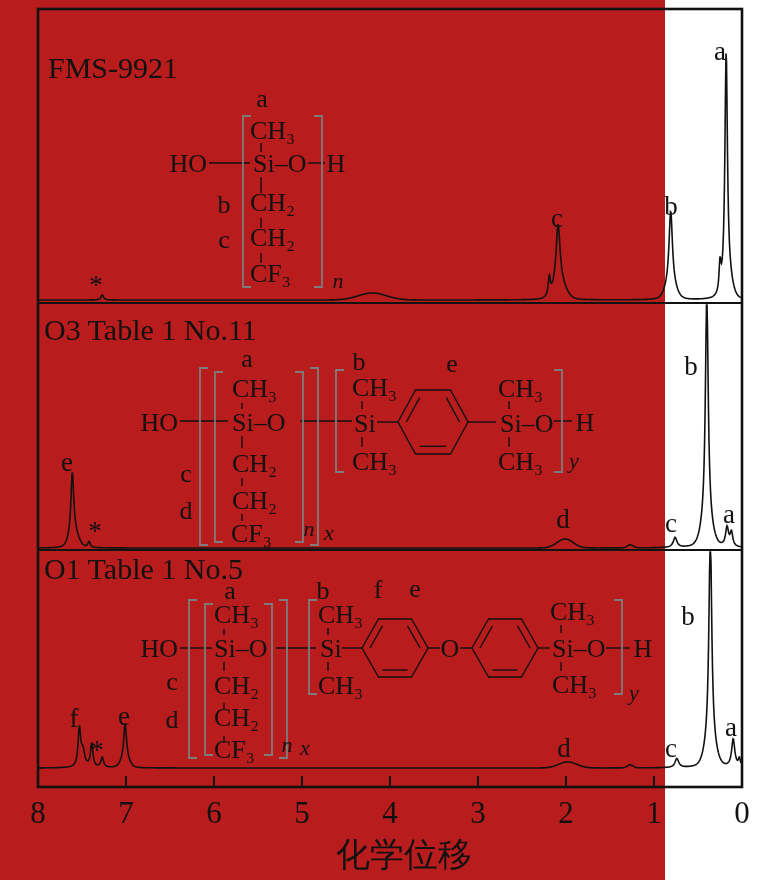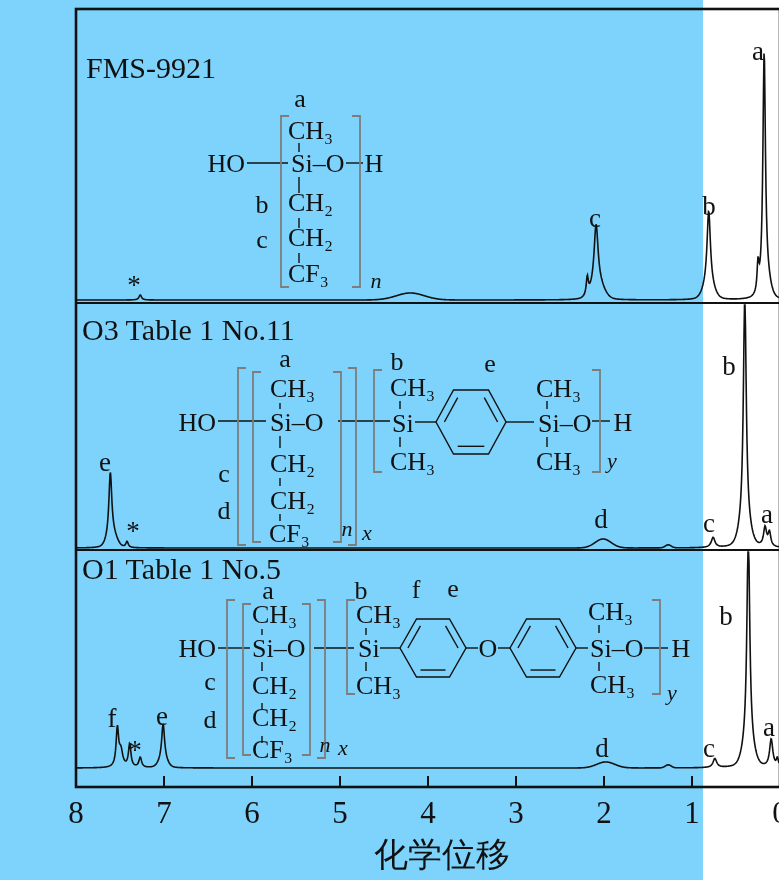"FMS-9921" #fig { background: #7dd3fc -> #b91c1c; padding-left: 38px -> none }
